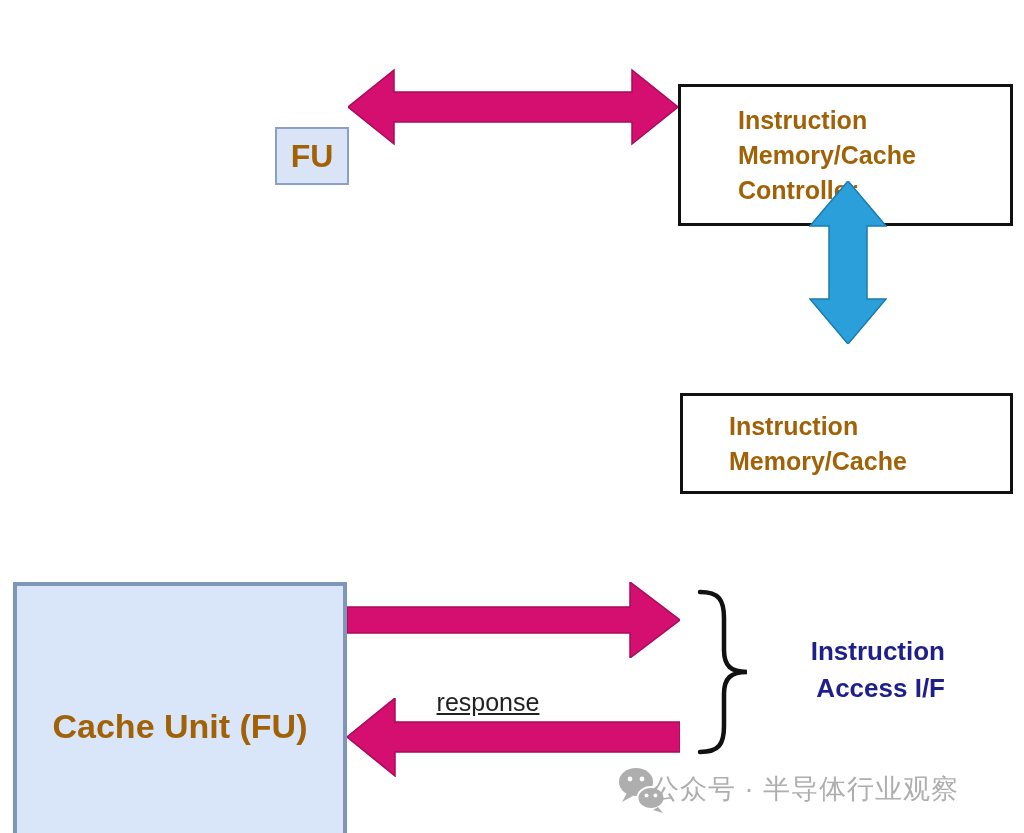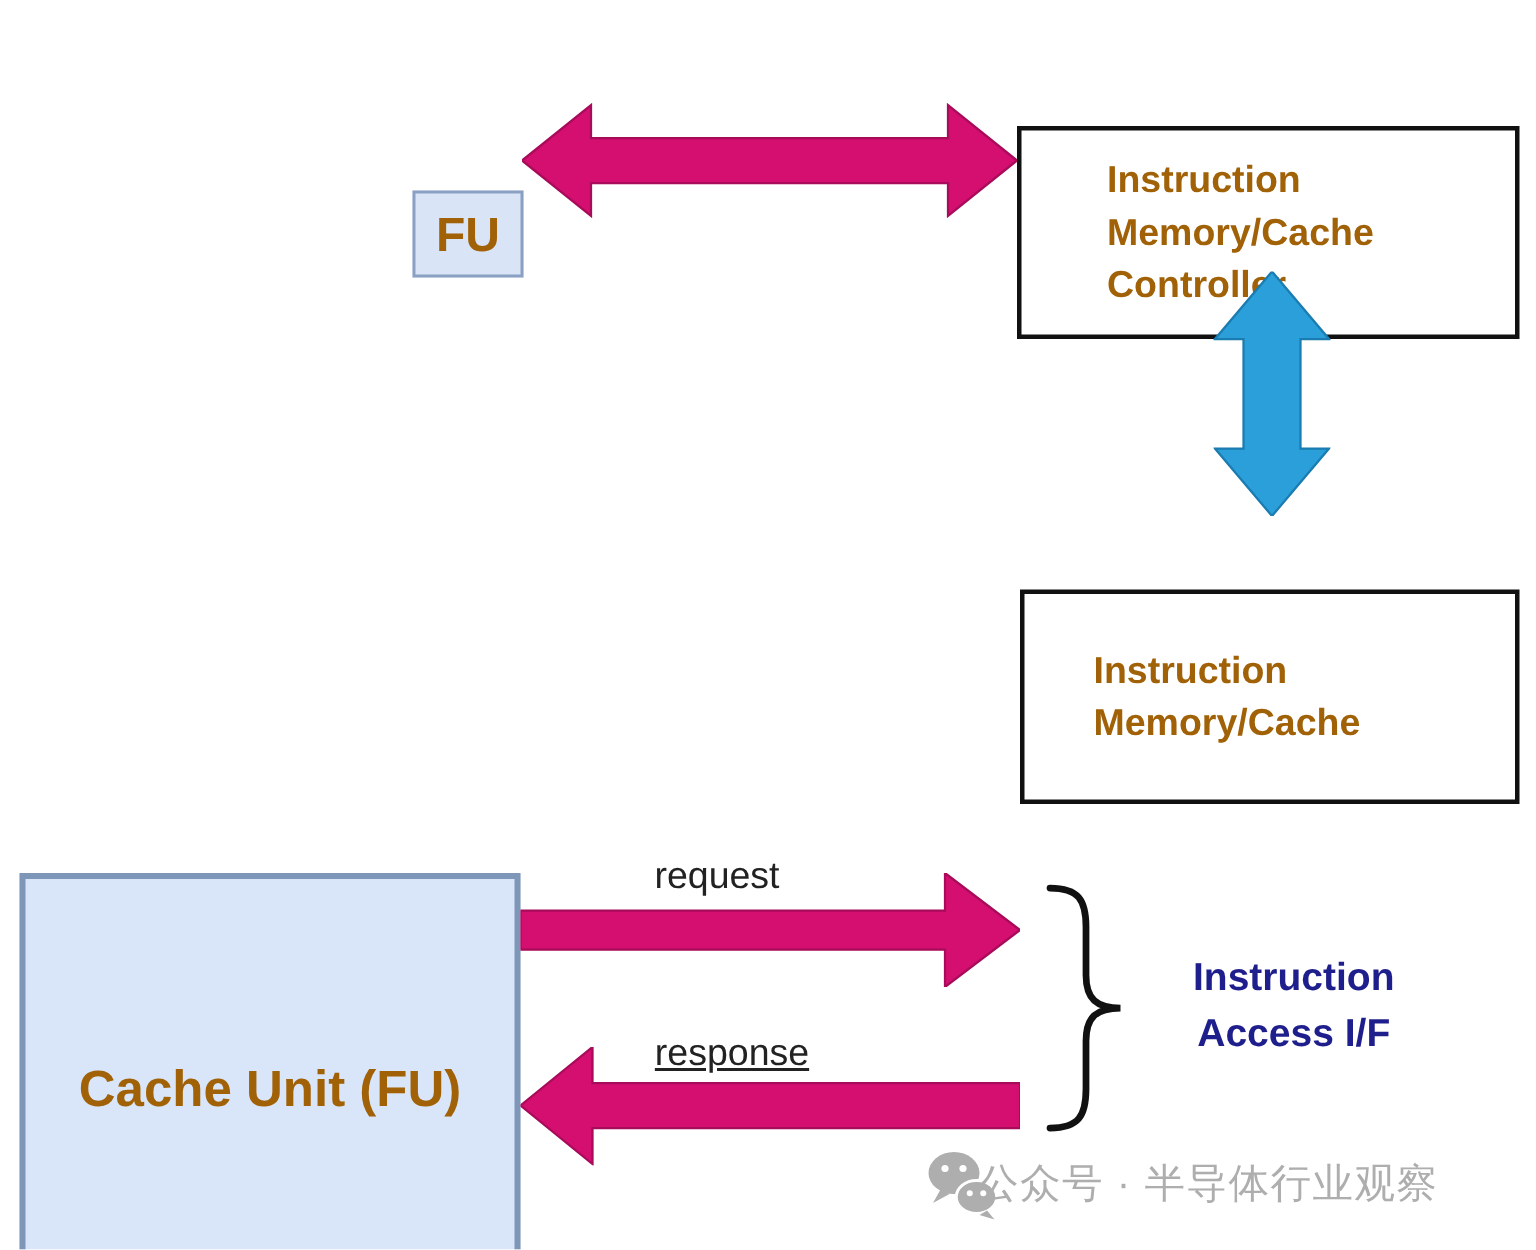"Instruction Memory/Cache" .memory-box { height: 143px -> 101px }
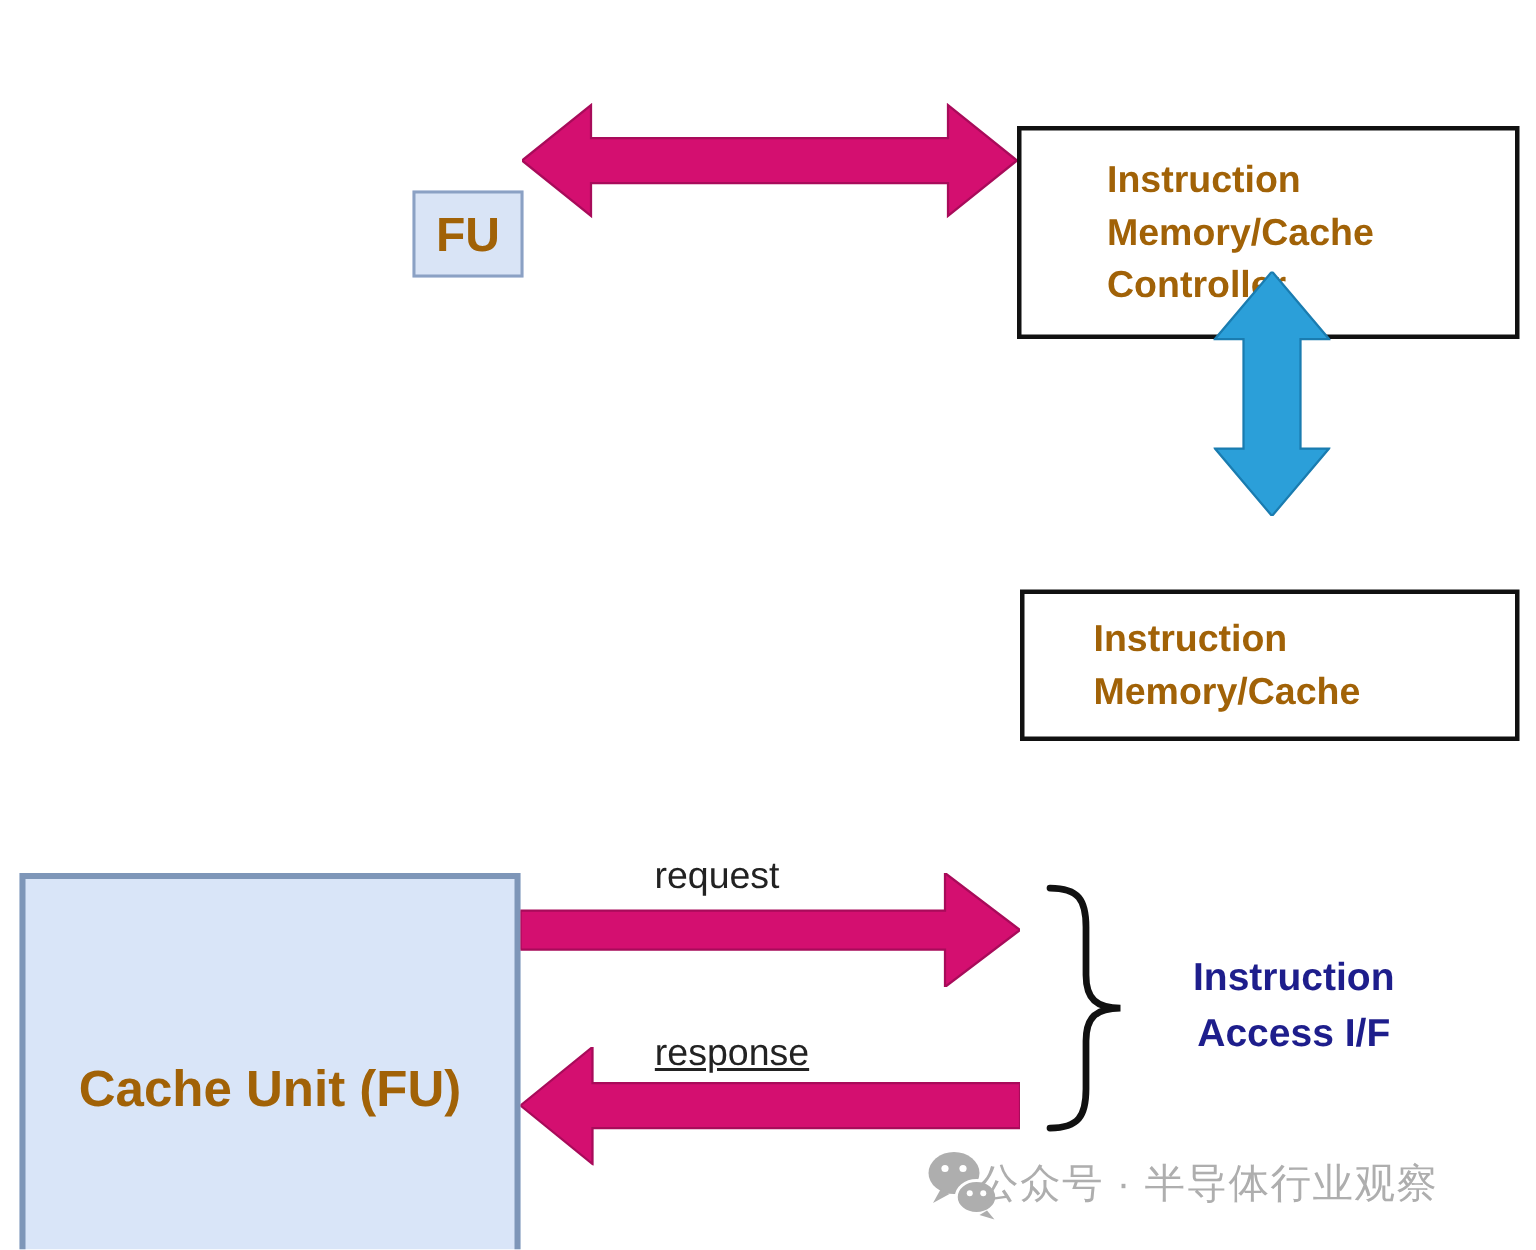"request" div.flow-label { html: <div>request</div> -> none }
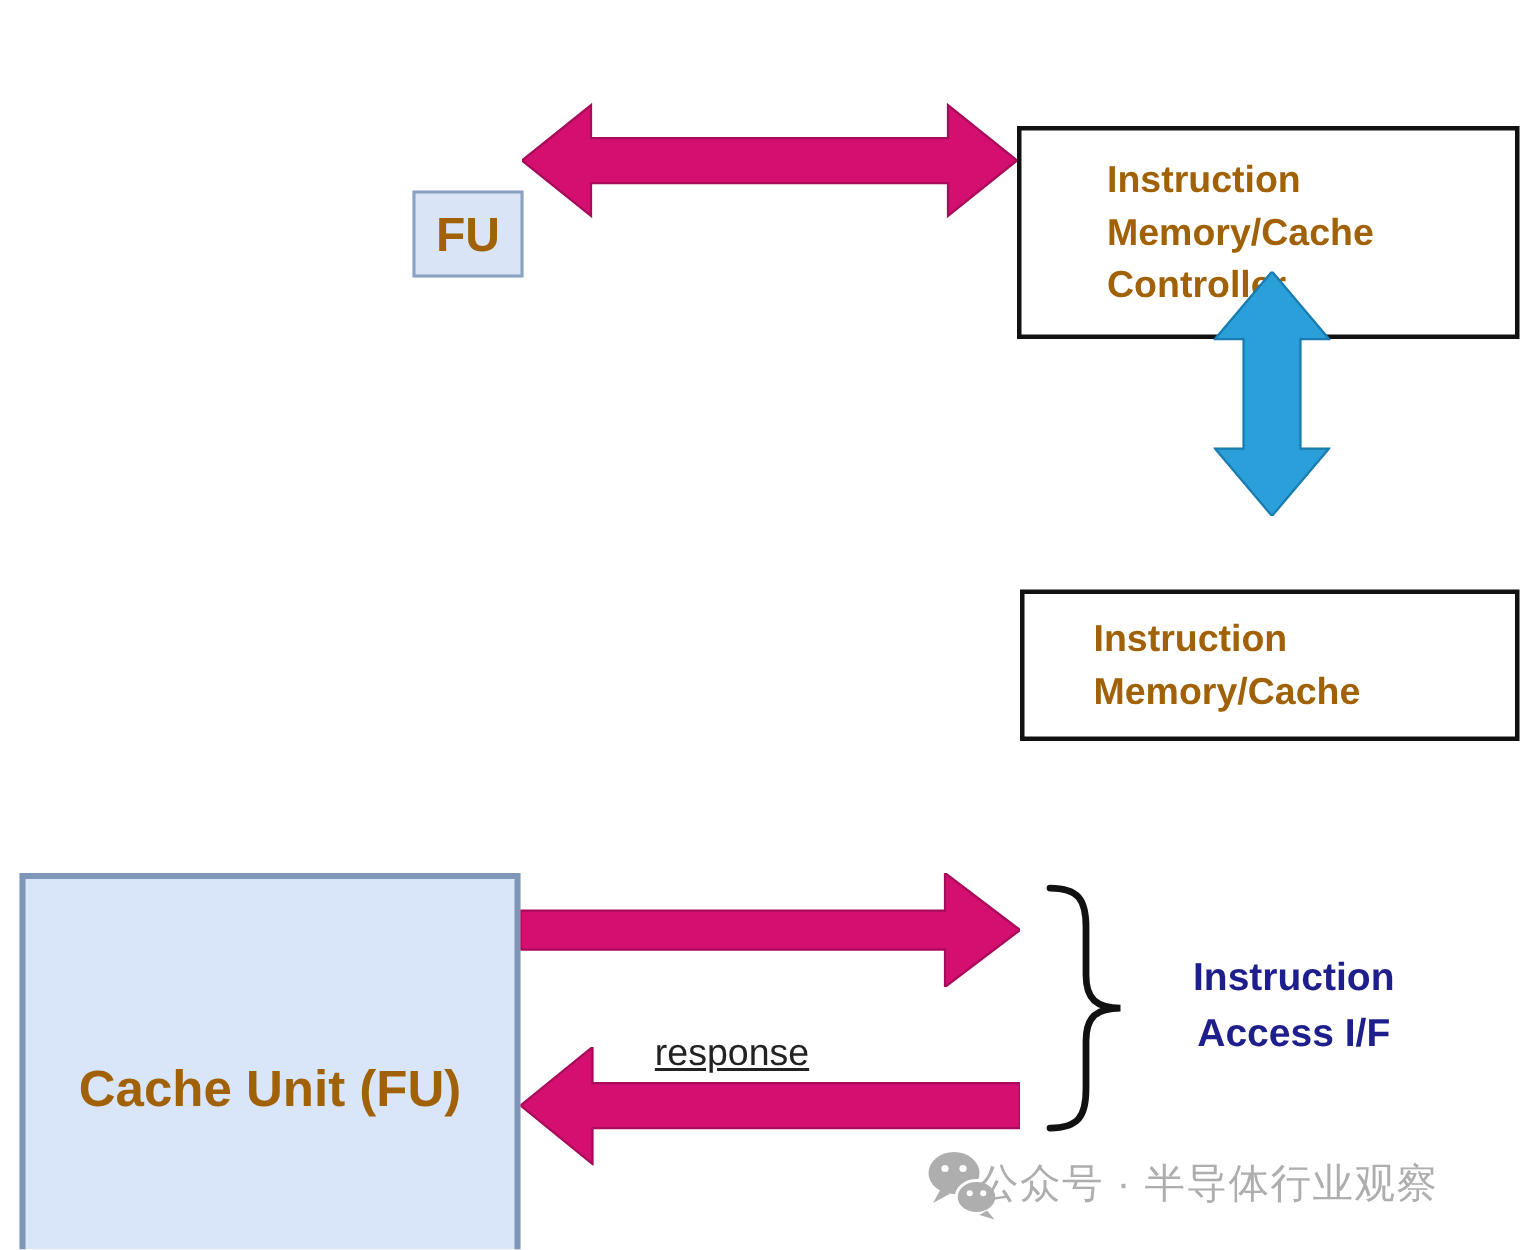"Instruction Access I/F" .interface-label { text-align: center -> right }
